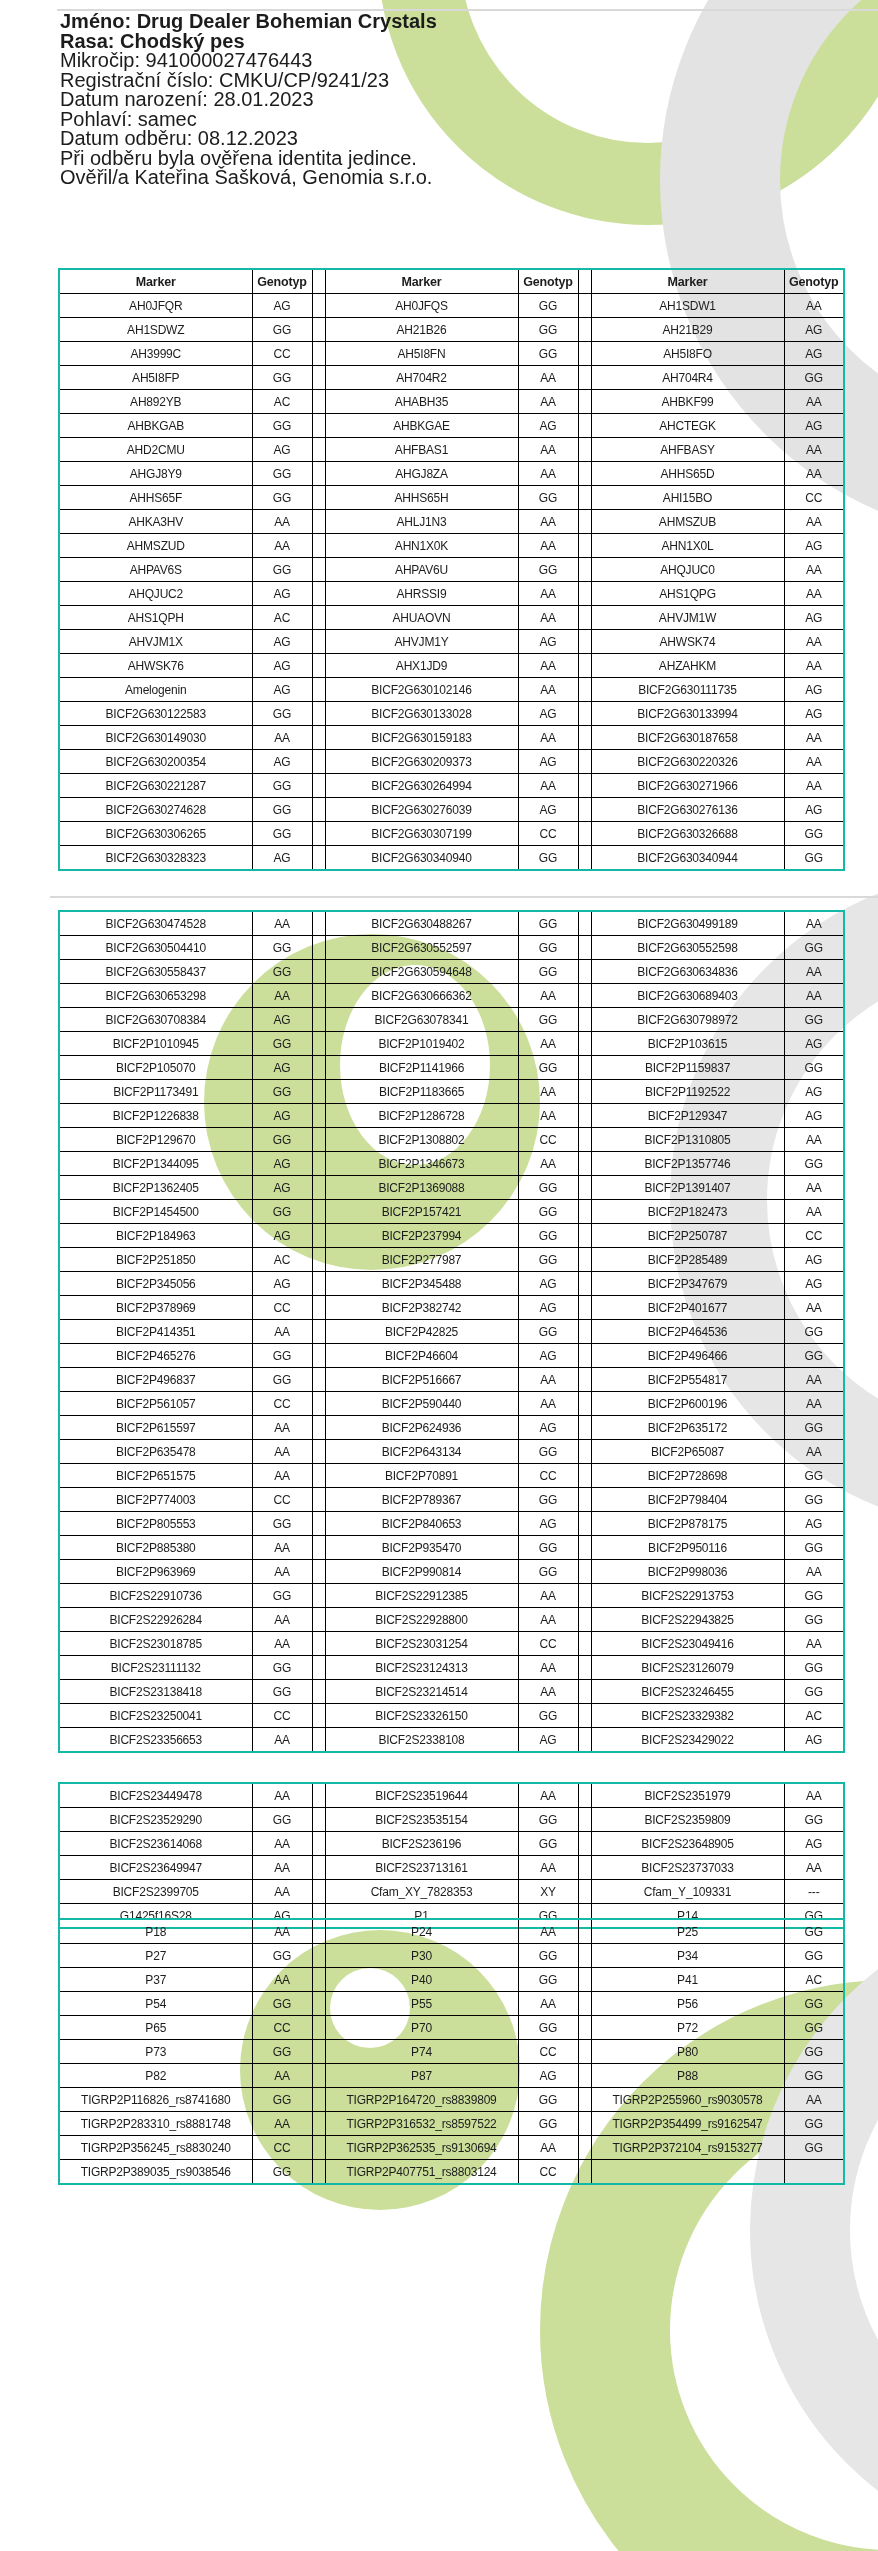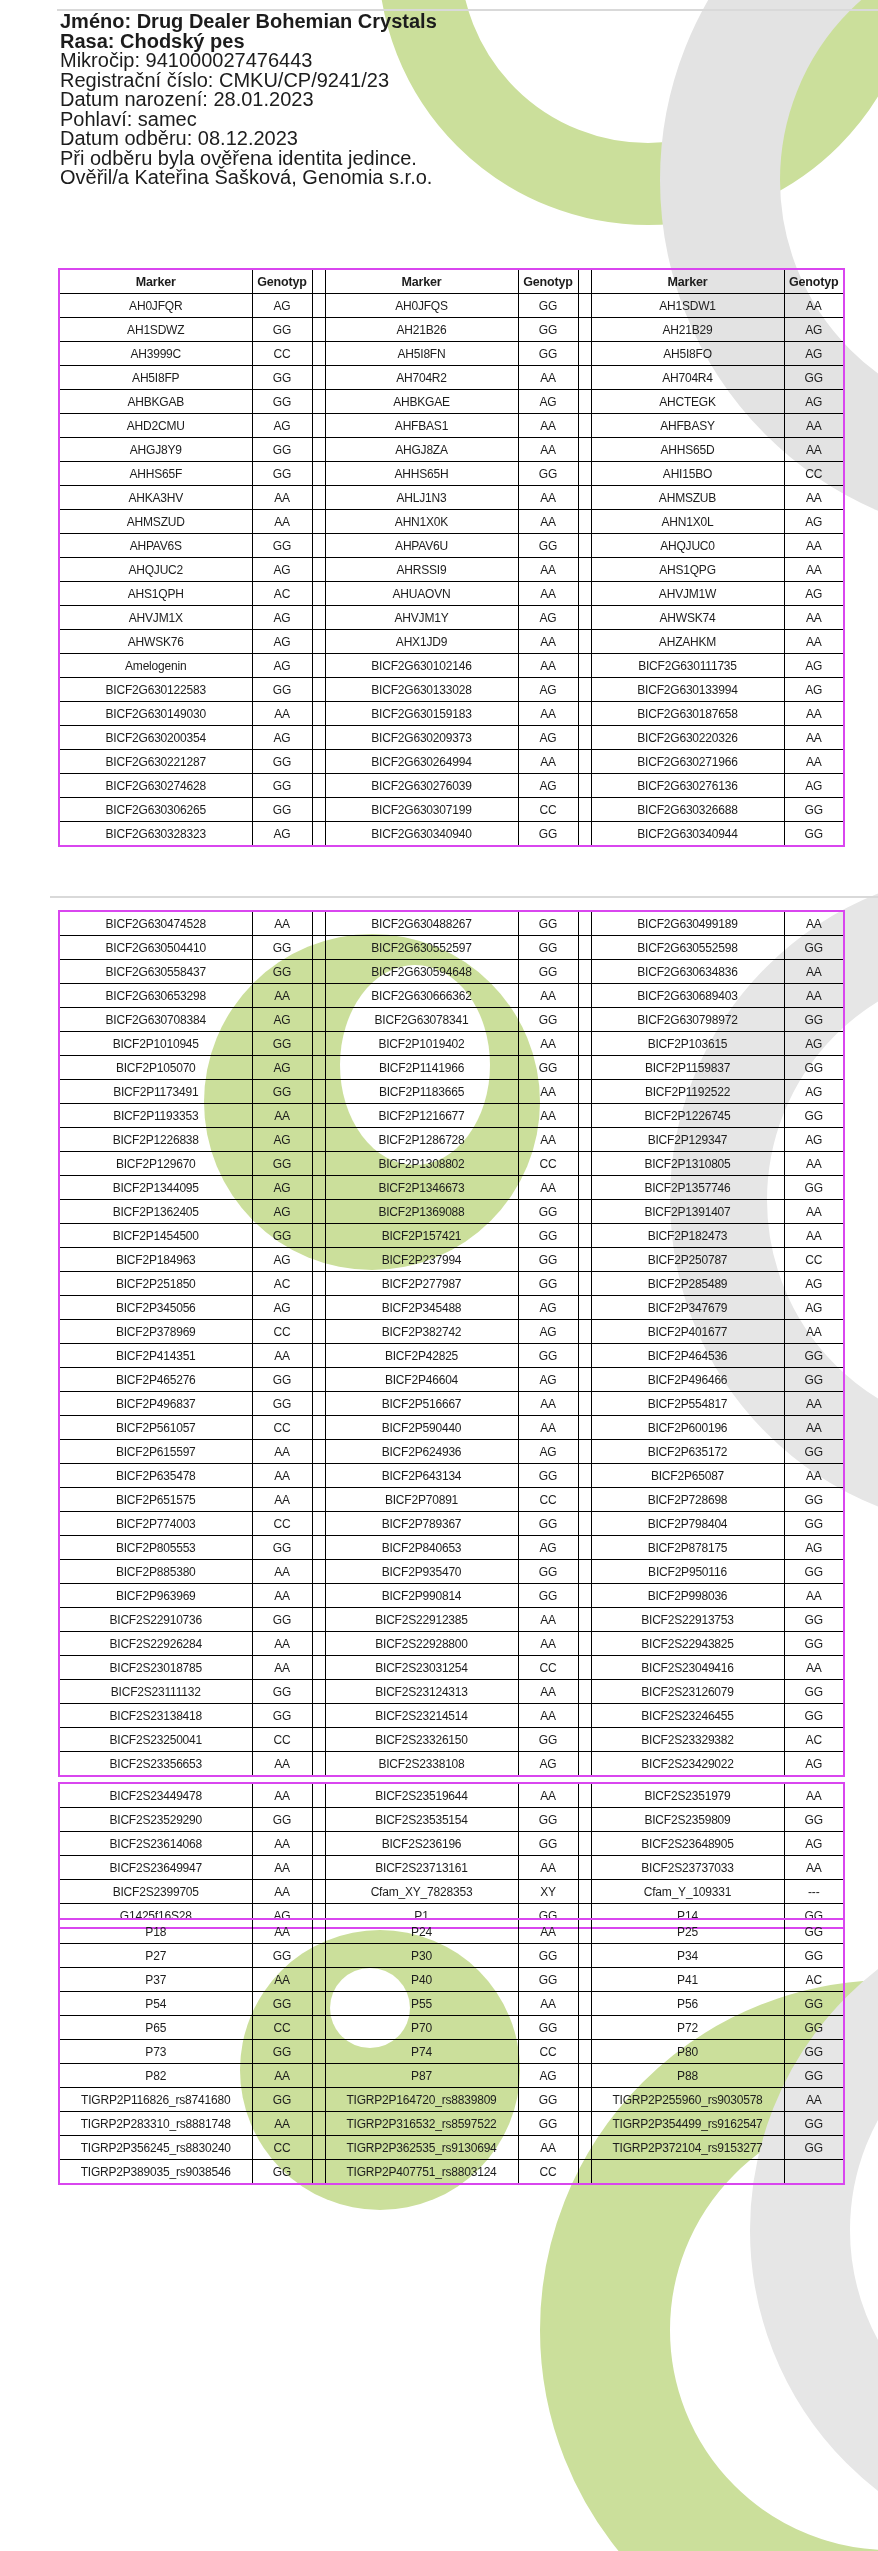"Marker" table { border: 2px solid #d946ef -> 2px solid #14b8a6 }
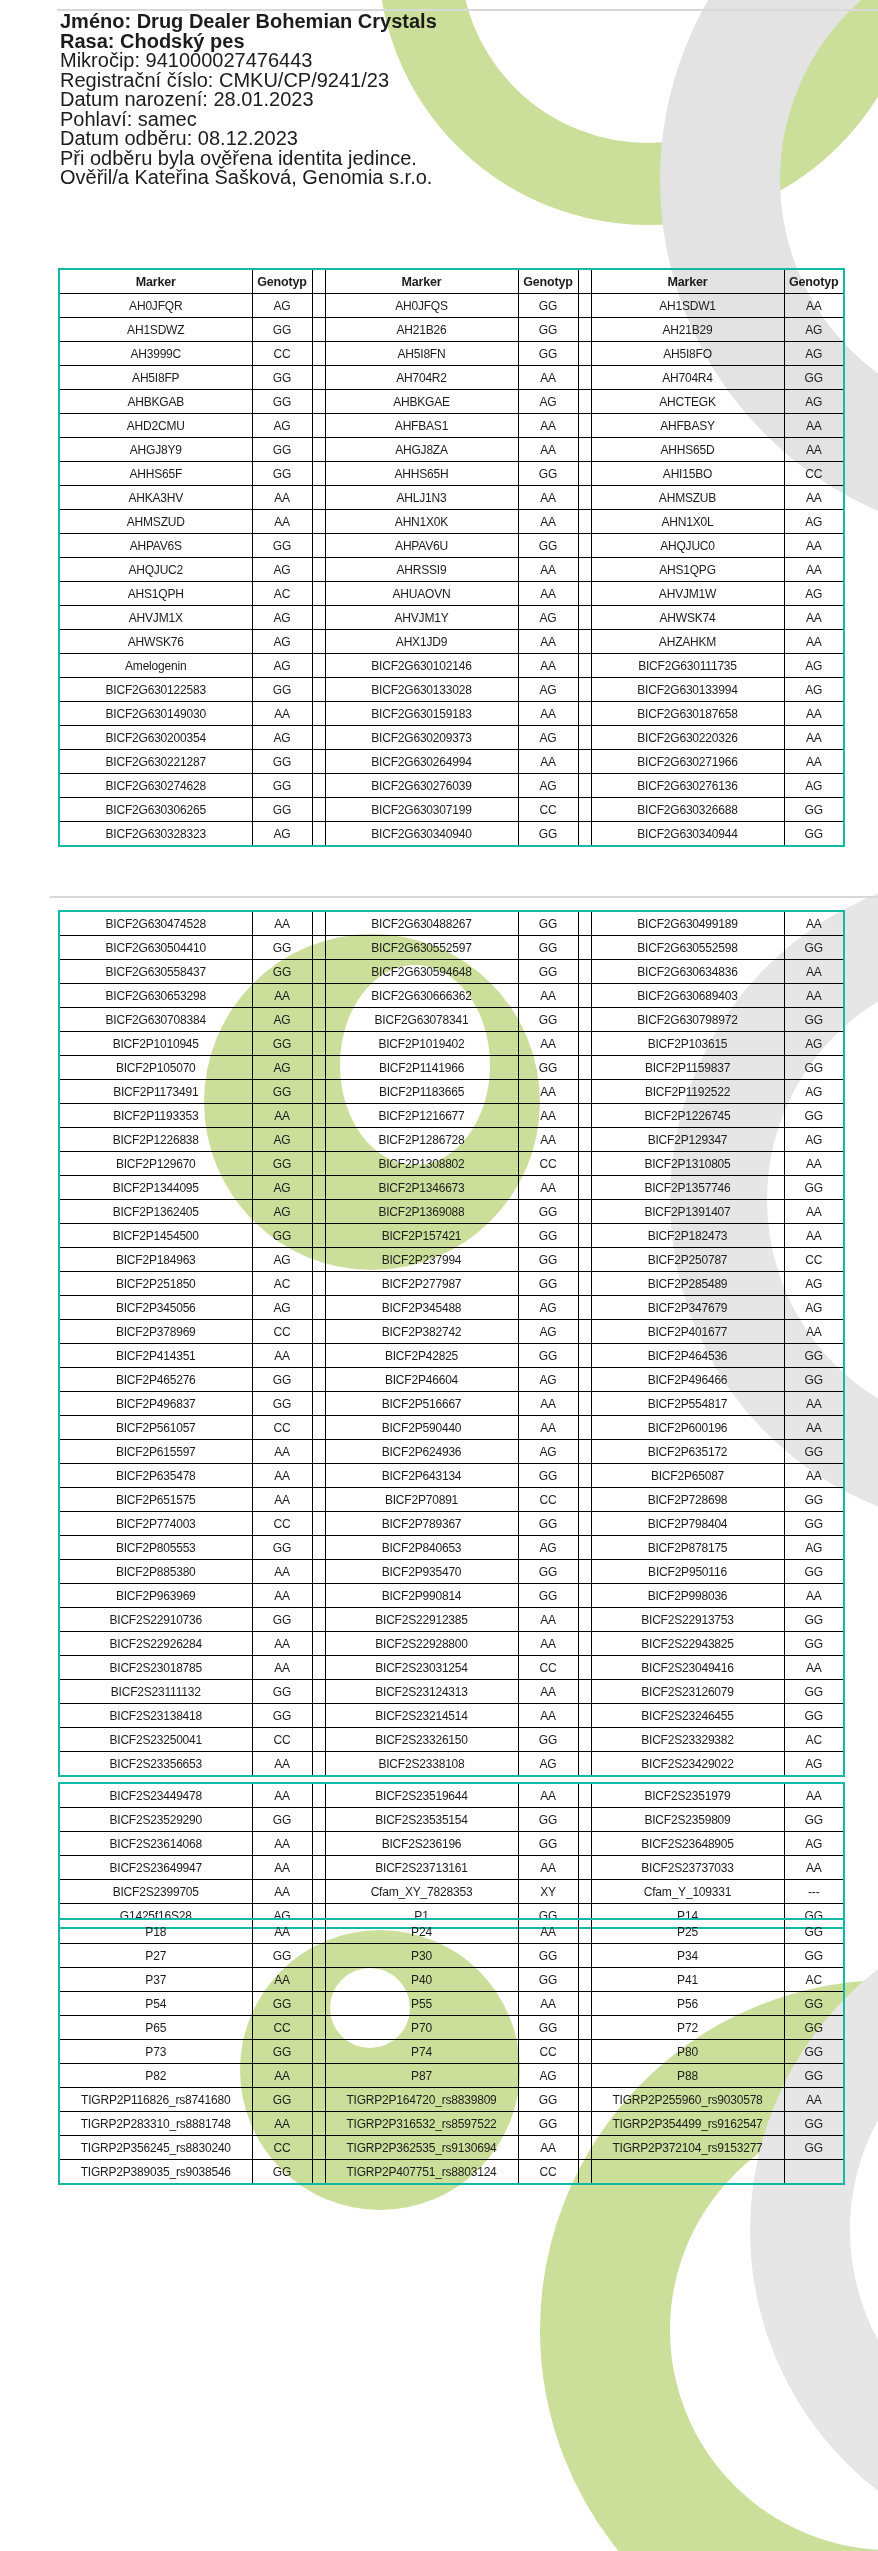"AH892YB" tr { html: none -> <tr> <td>AH892YB</td> <td>AC</td> <td></td> <td>AHABH35</td> <td>AA</td> <td></td> <td>AHBKF99</td> <td>AA</td> </tr> }
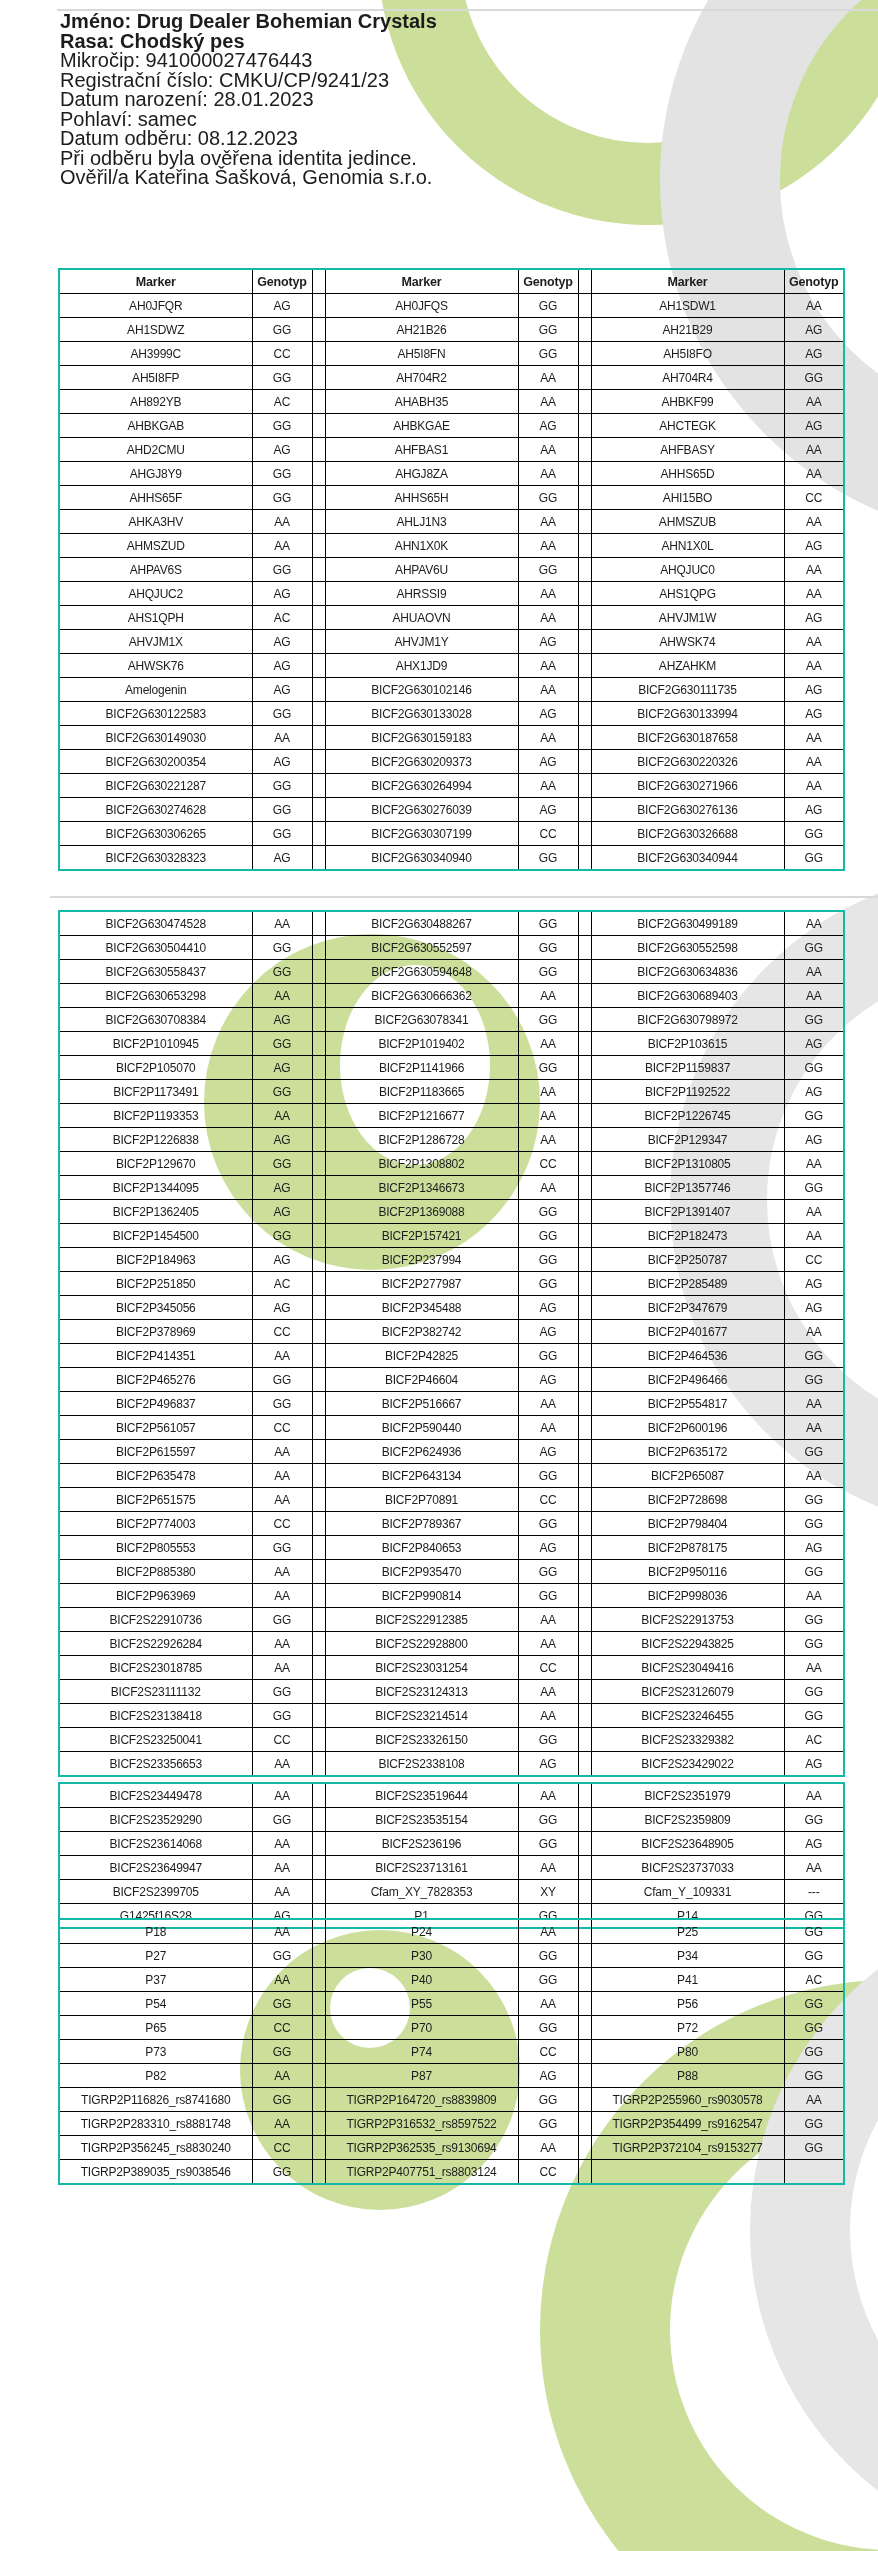"BICF2P1193353" tr { html: <tr> <td>BICF2P1193353</td> <td>AA</td> <td></td> <td>BICF2P1216677</td> <td>AA</td> <td></td> <td>BICF2P1226745</td> <td>GG</td> </tr> -> none }
